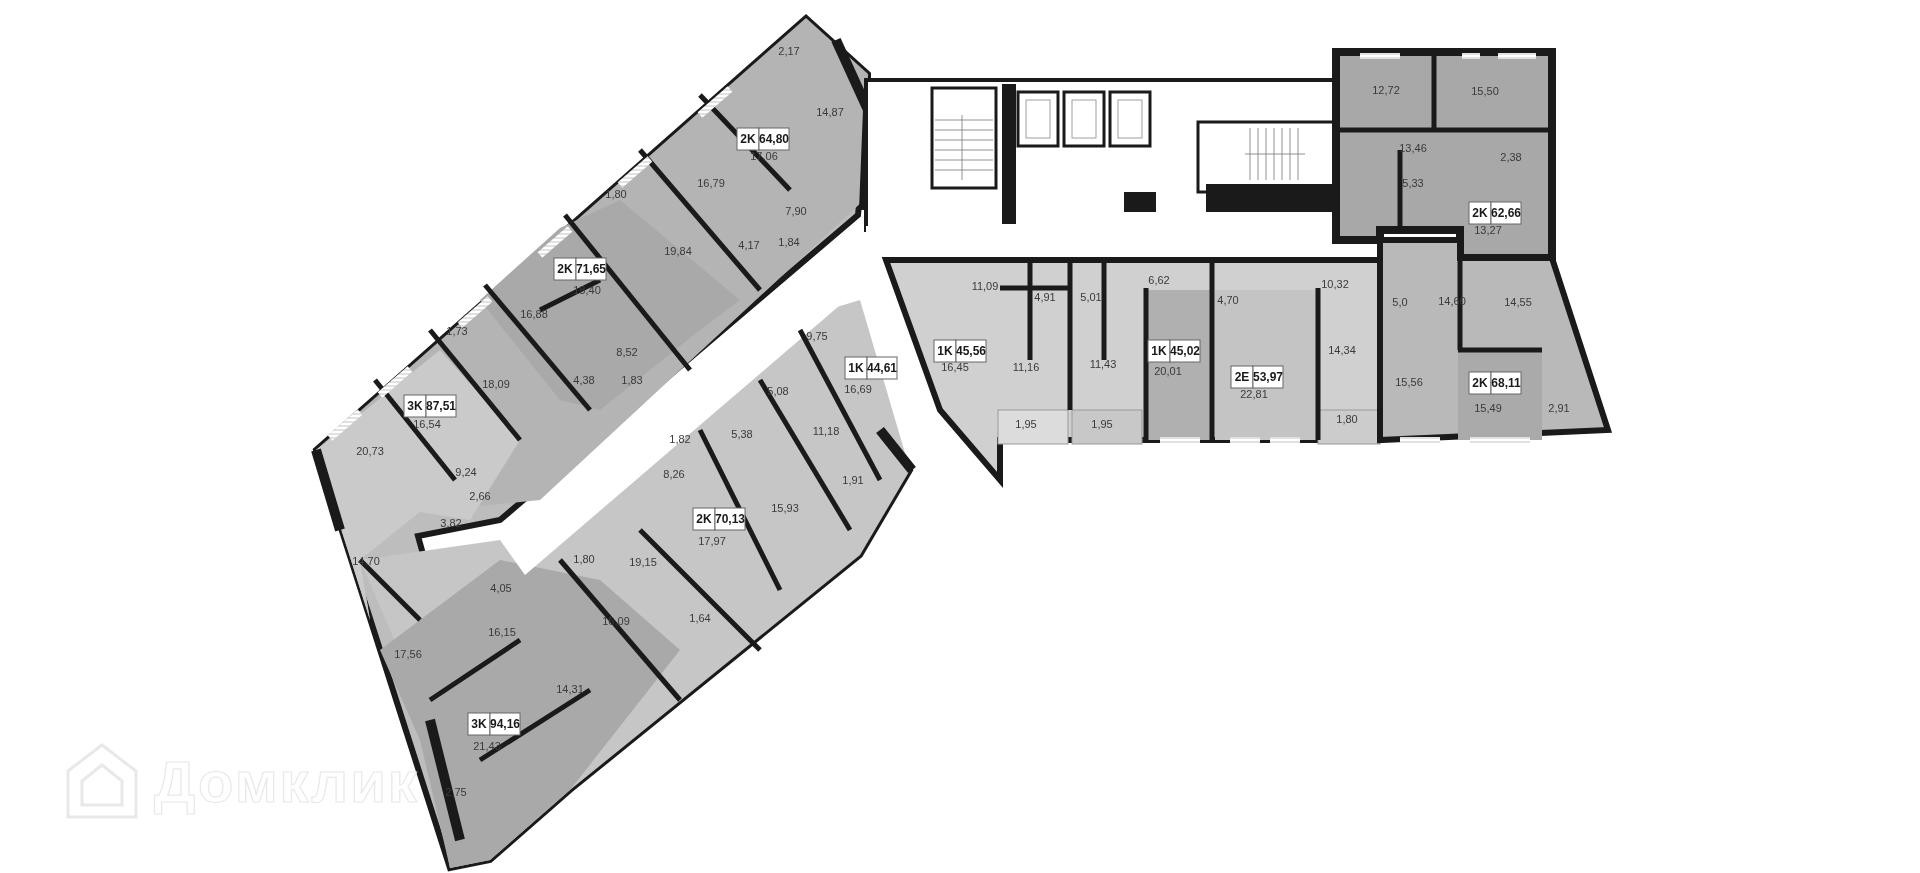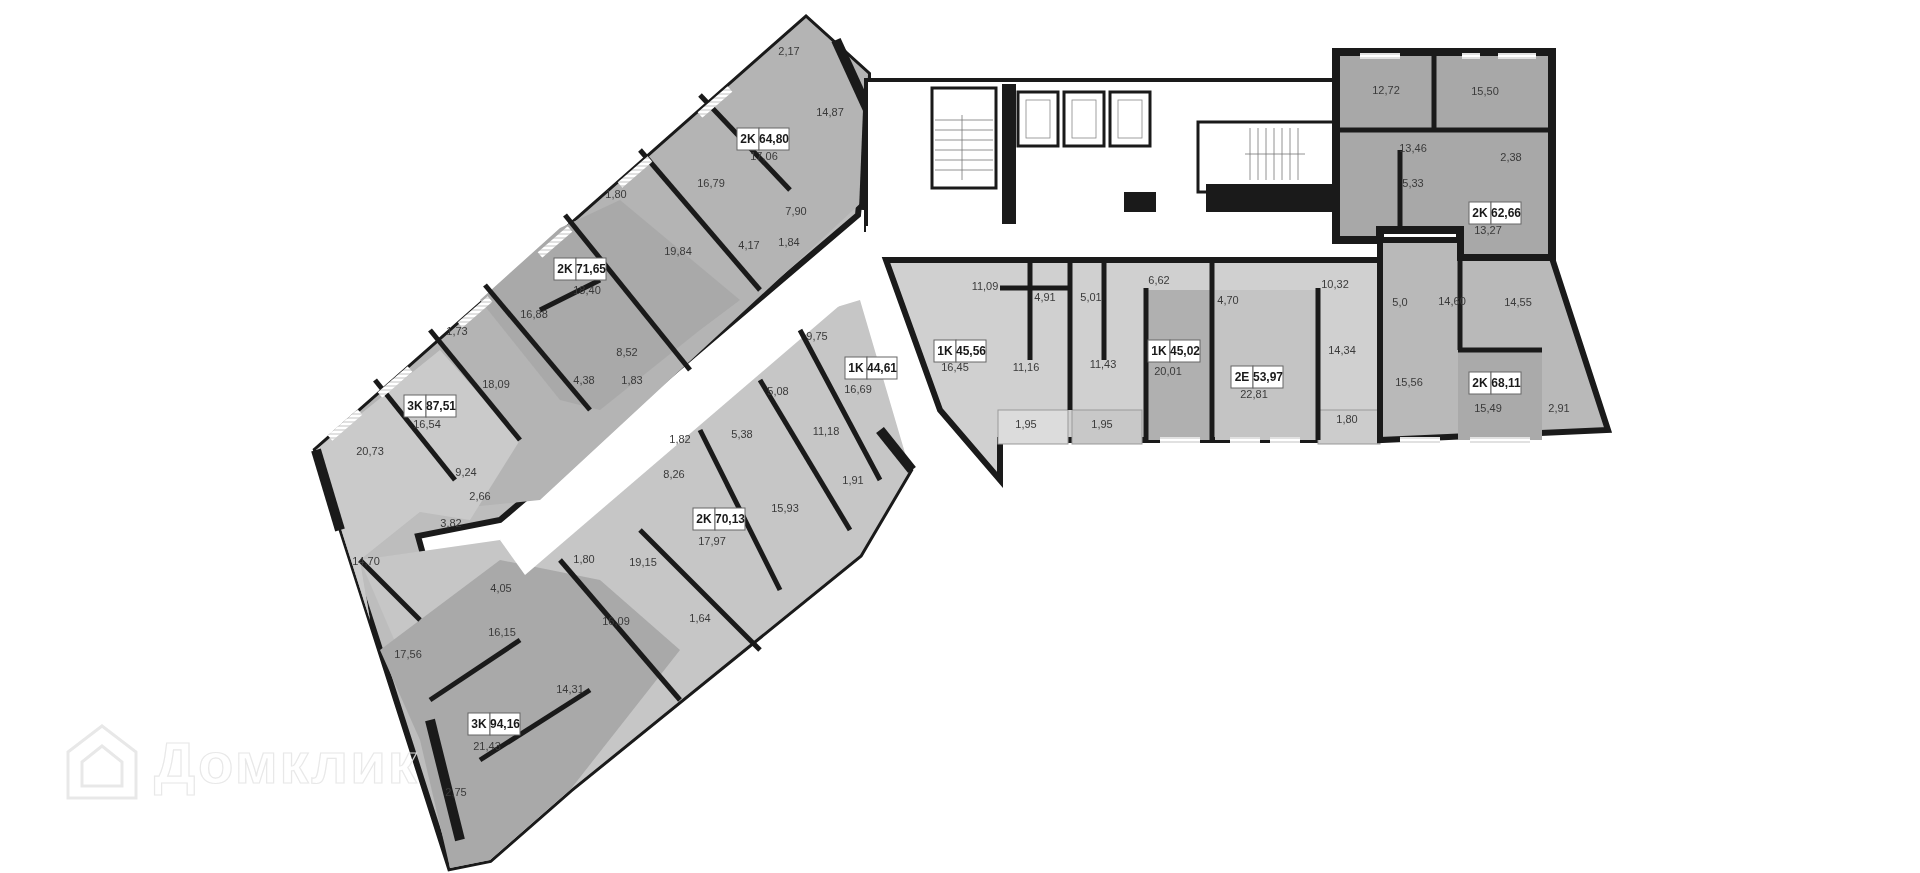"Домклик" .watermark { top: 722px -> 741px }
